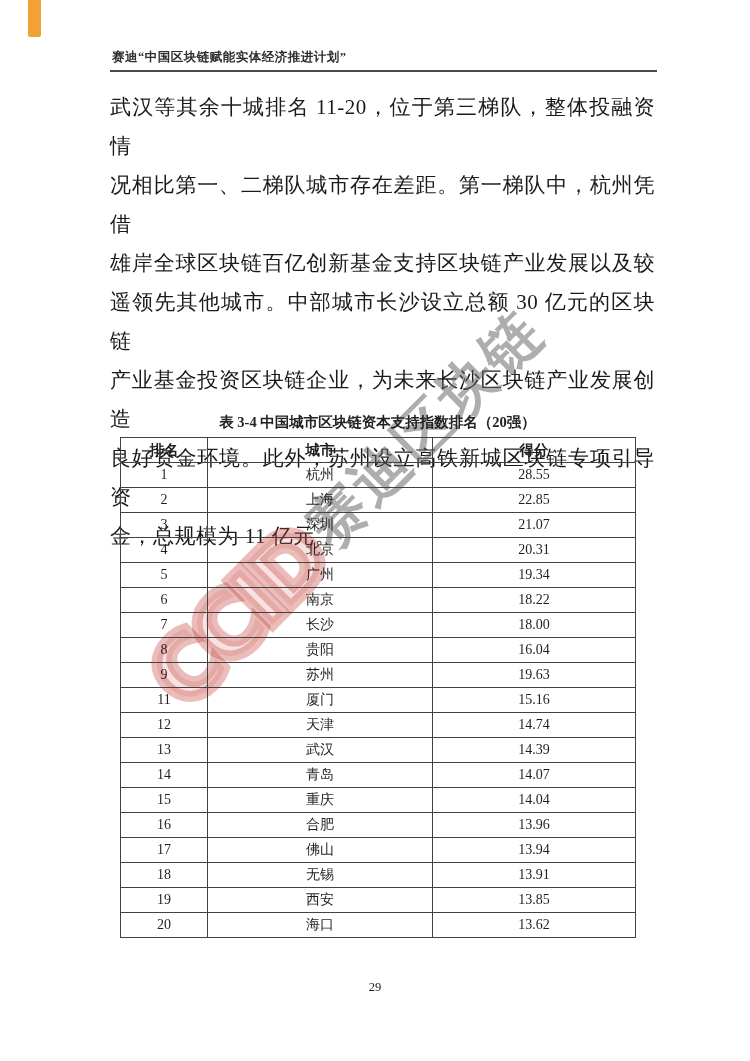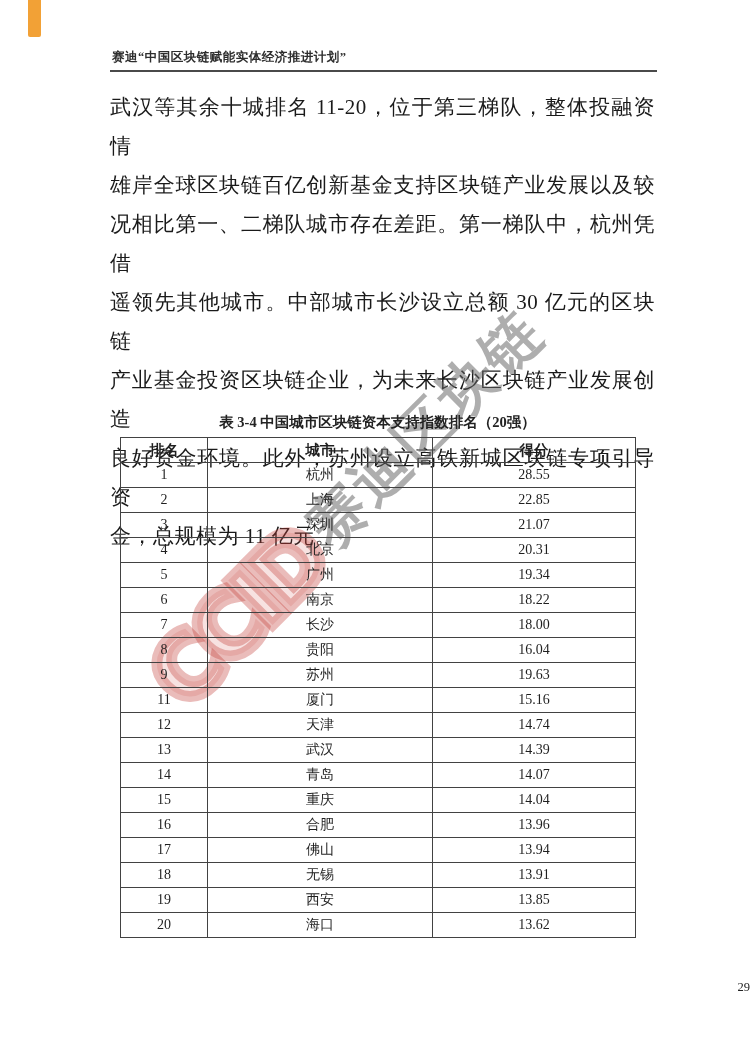"雄岸全球区块链百亿创新基金支持区块链产业发展以及较" div.pline { order: before "况相比第一、二梯队城市存在差距。第一梯队中，杭州凭借" -> after "况相比第一、二梯队城市存在差距。第一梯队中，杭州凭借" }
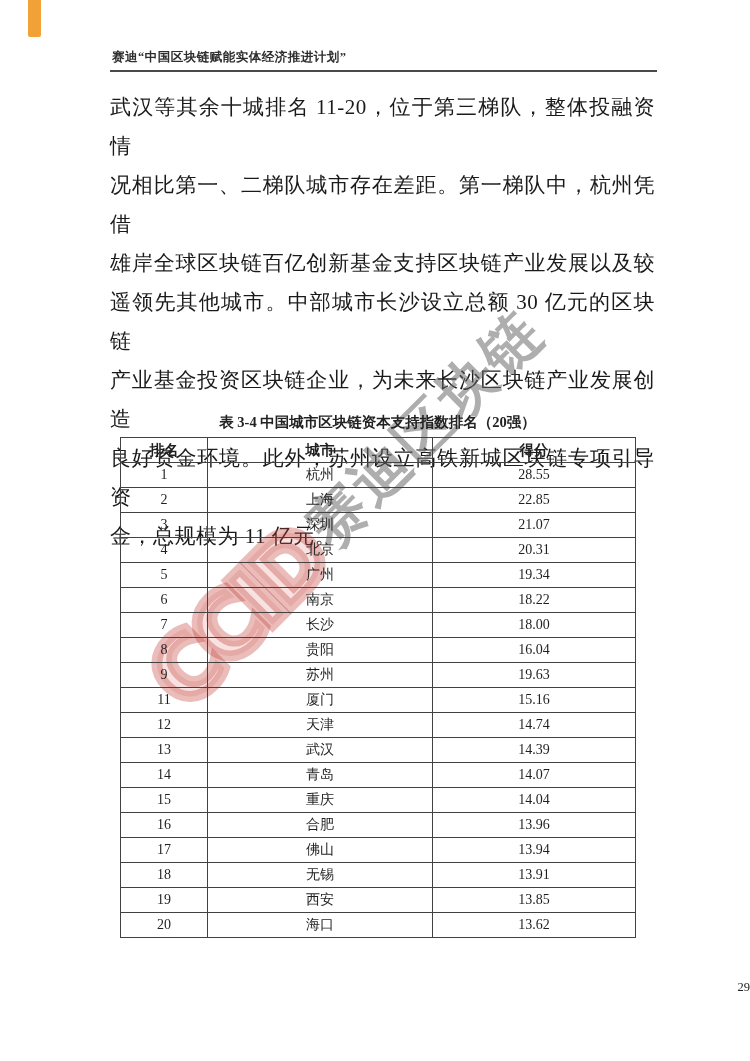"29" .page-num { text-align: right -> center }
